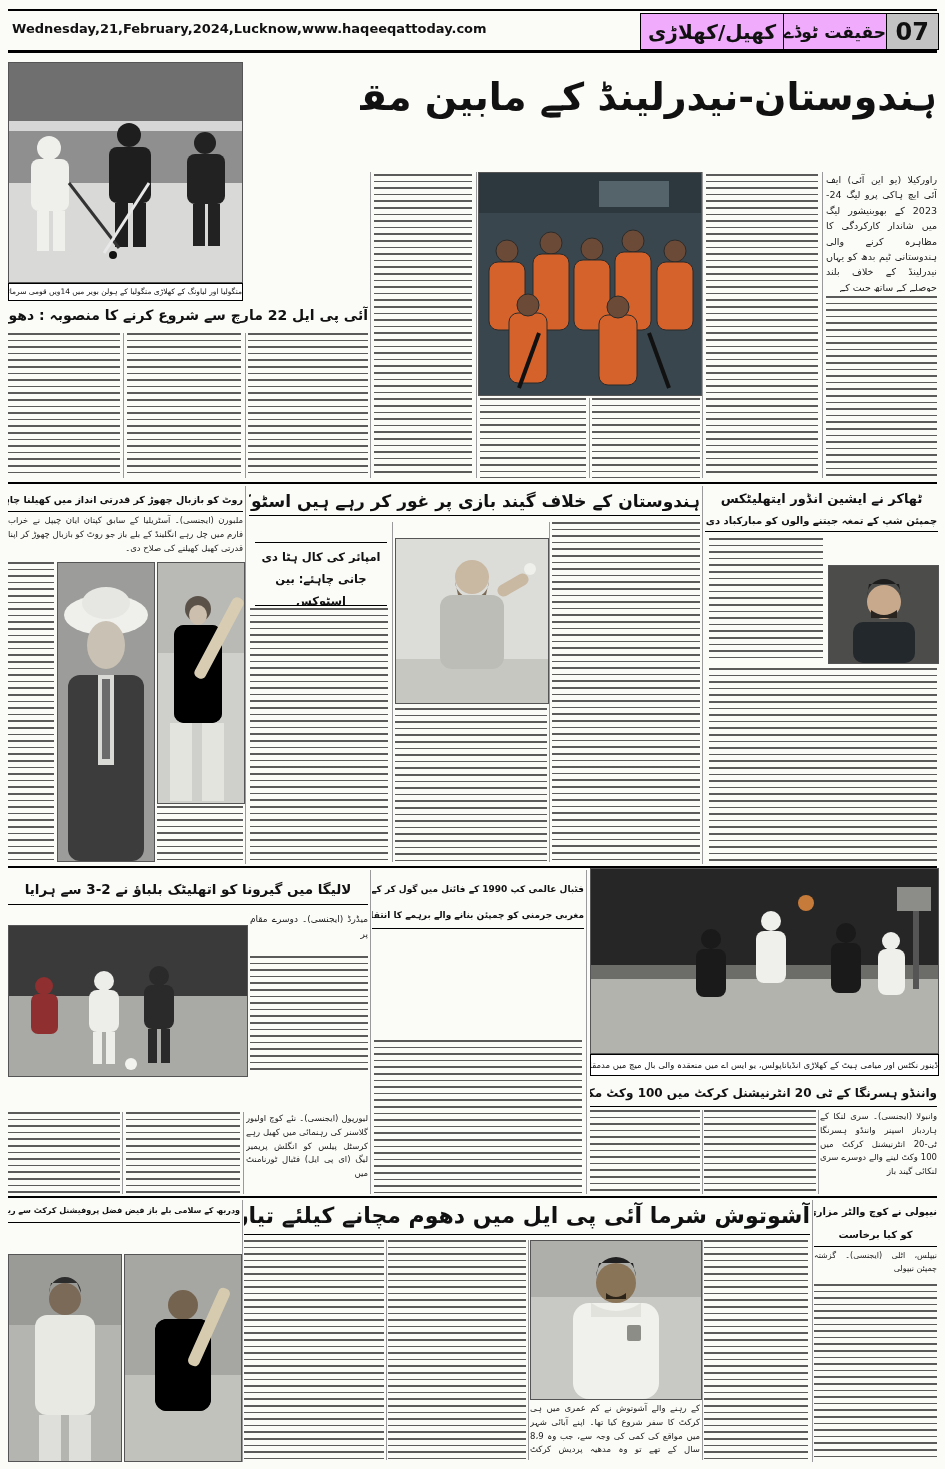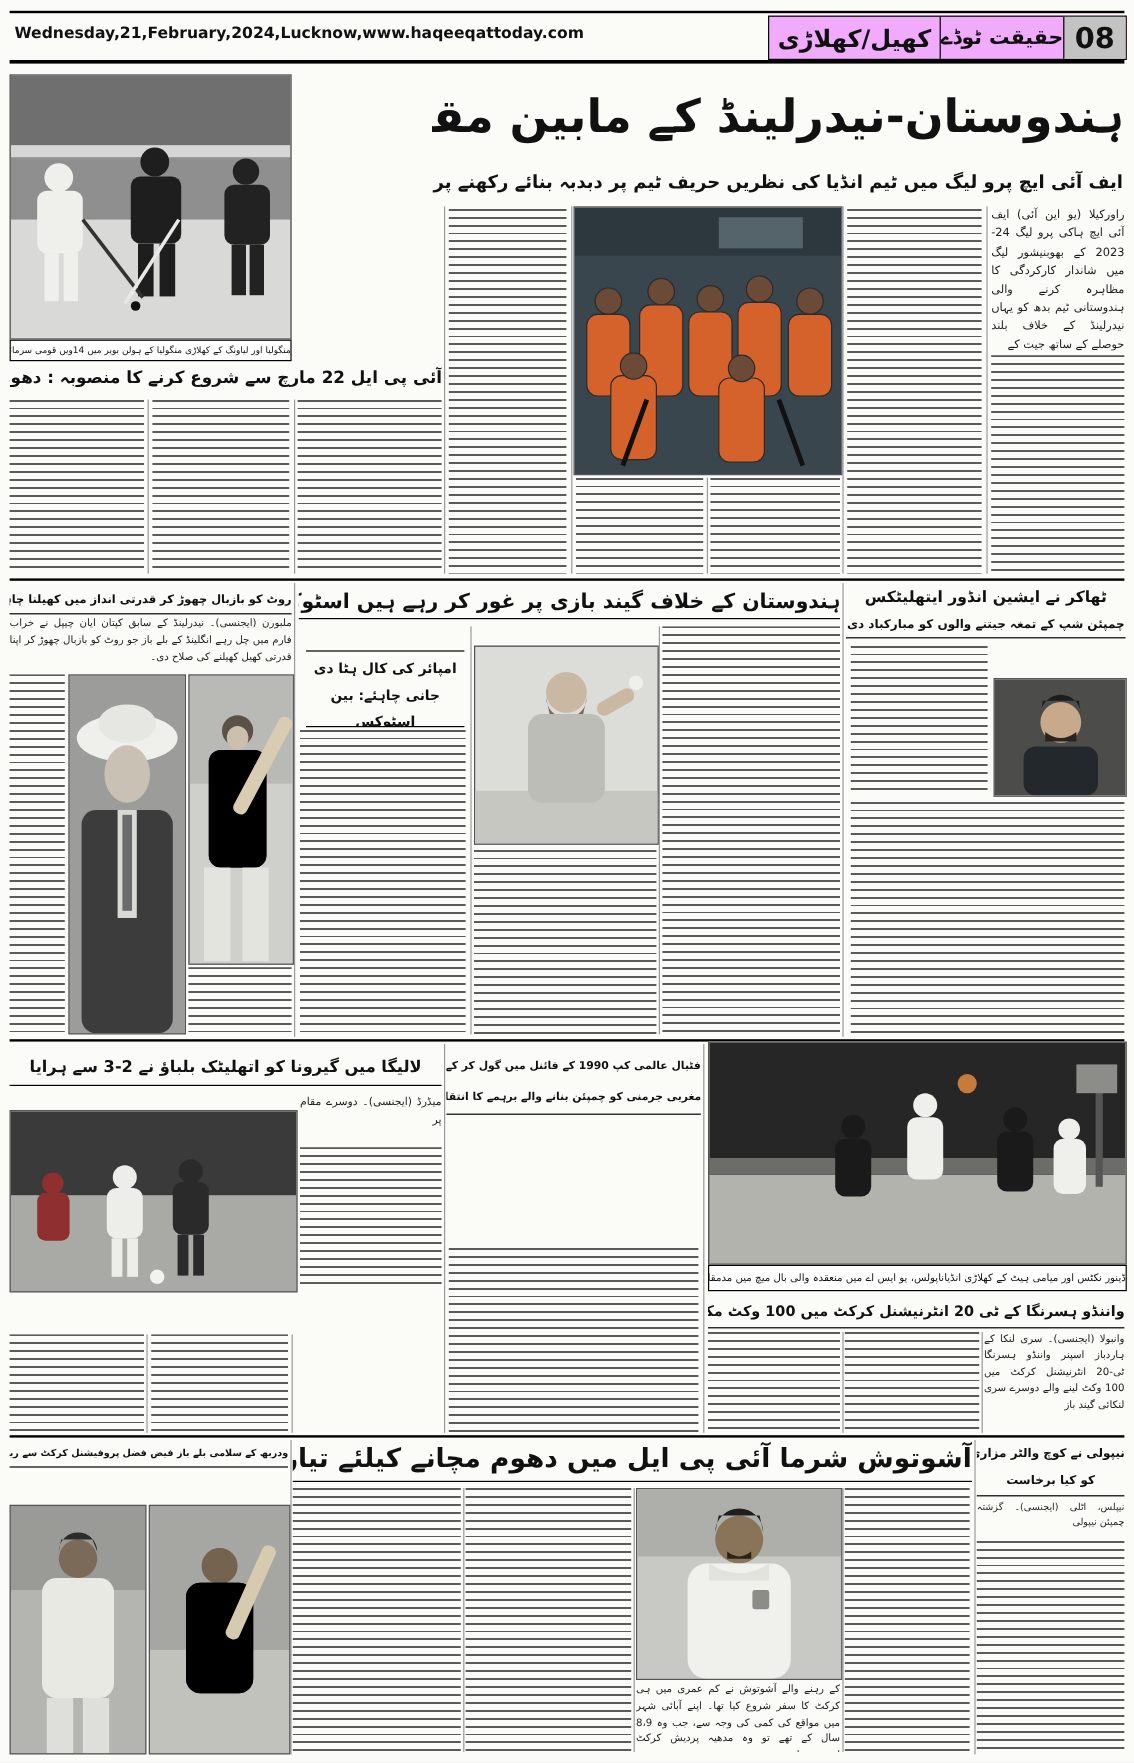"08" div.pagenum { text: 08 -> 07 }
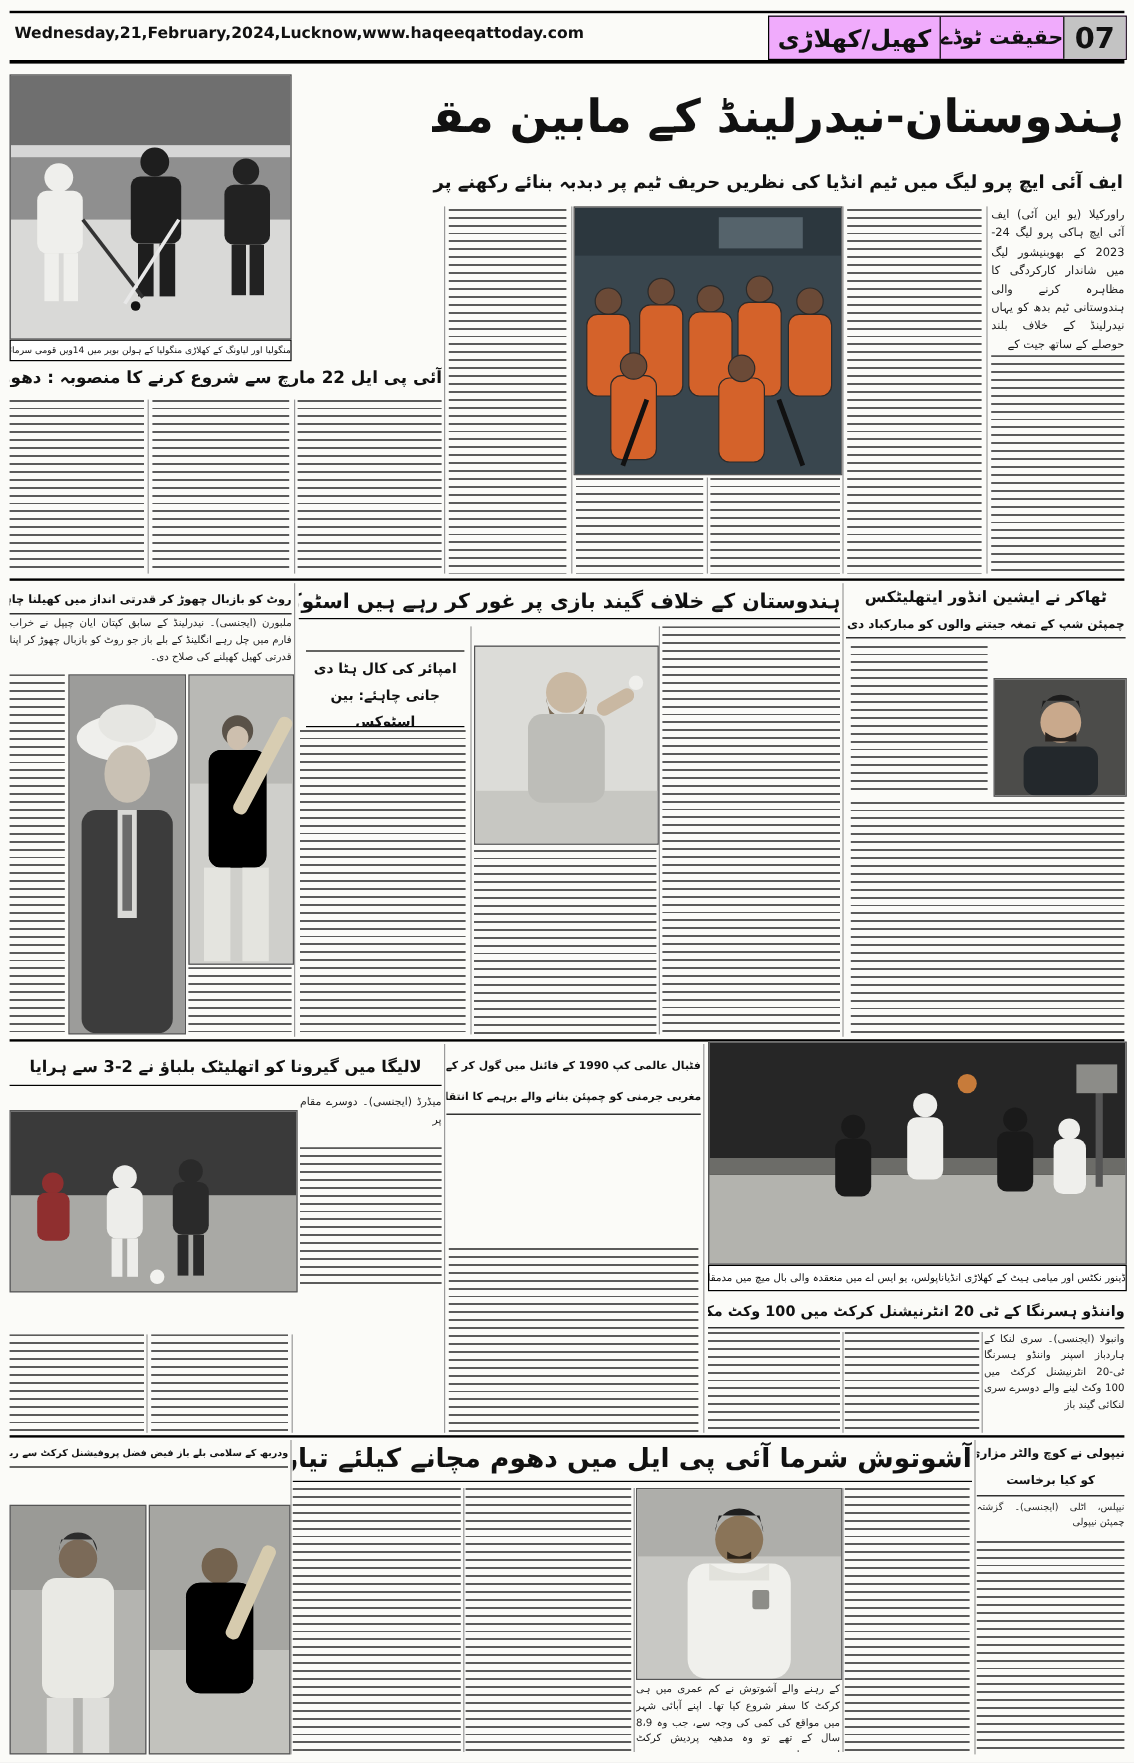"ایف آئی ایچ پرو لیگ" div.abs { html: <div>ایف آئی ایچ پرو لیگ میں ٹیم انڈیا کی نظریں حریف ٹیم پر دبدبہ بنائے رکھنے پر</div> -> none }
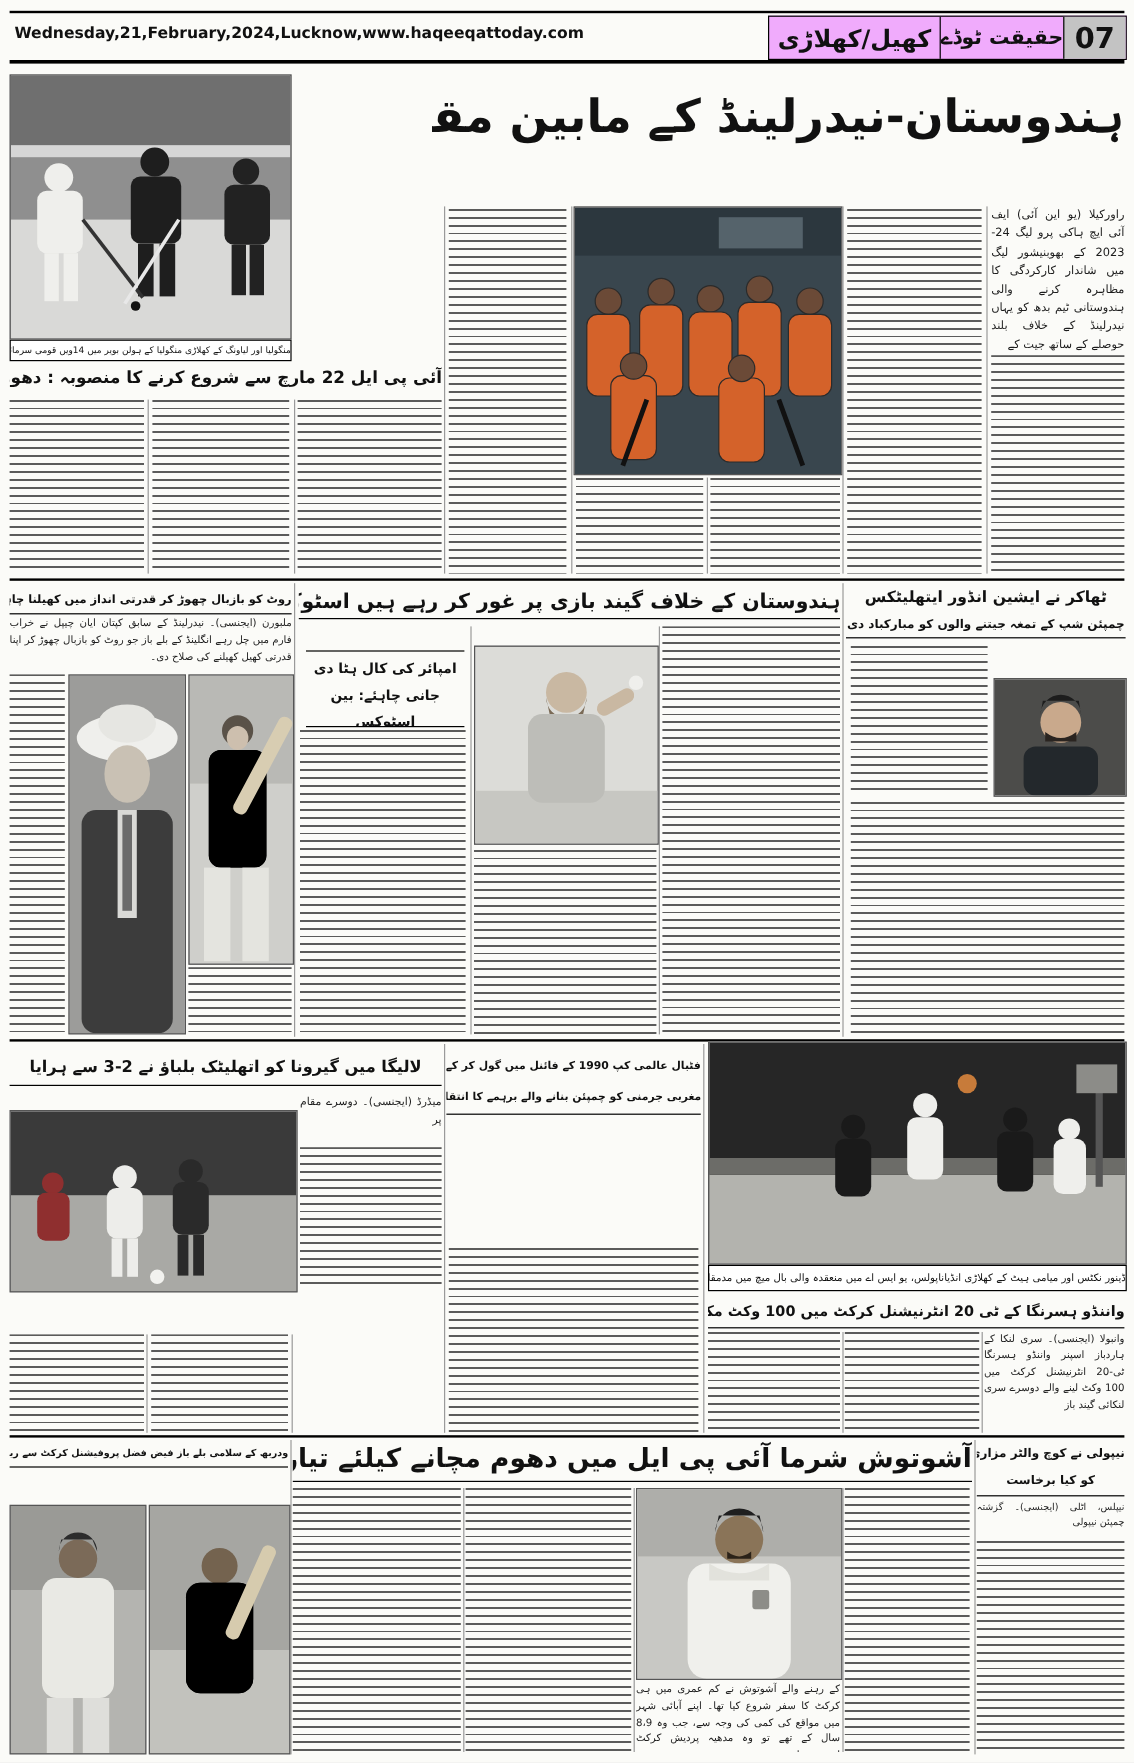"ملبورن (ایجنسی)۔ نیدرلینڈ کے سابق" div.abs { text: نیدرلینڈ -> آسٹریلیا }
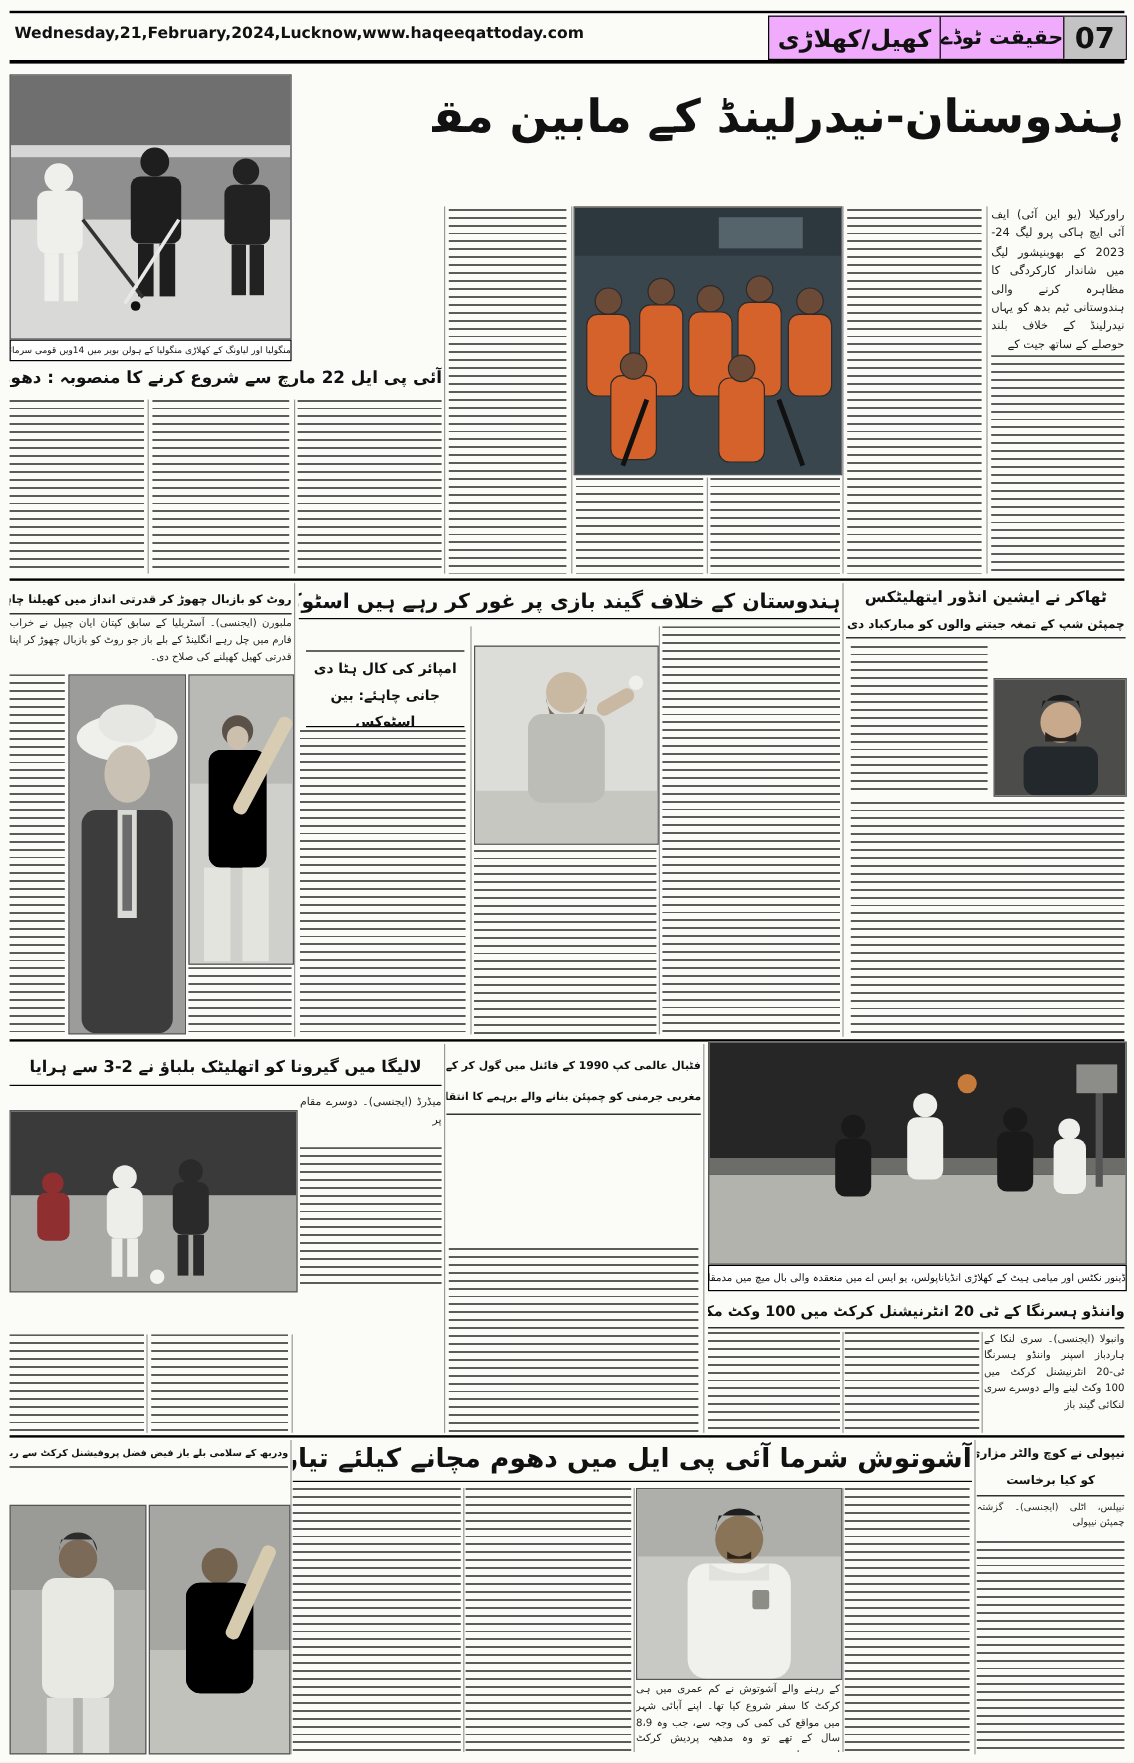"لیورپول (ایجنسی)۔ نئے کوچ اولیور" div.abs { html: none -> <div>لیورپول (ایجنسی)۔ نئے کوچ اولیور گلاسنر کی رہنمائی میں کھیل رہے کرسٹل پیلس کو انگلش پریمیر لیگ (ای پی ایل) فٹبال ٹورنامنٹ میں</div> }
